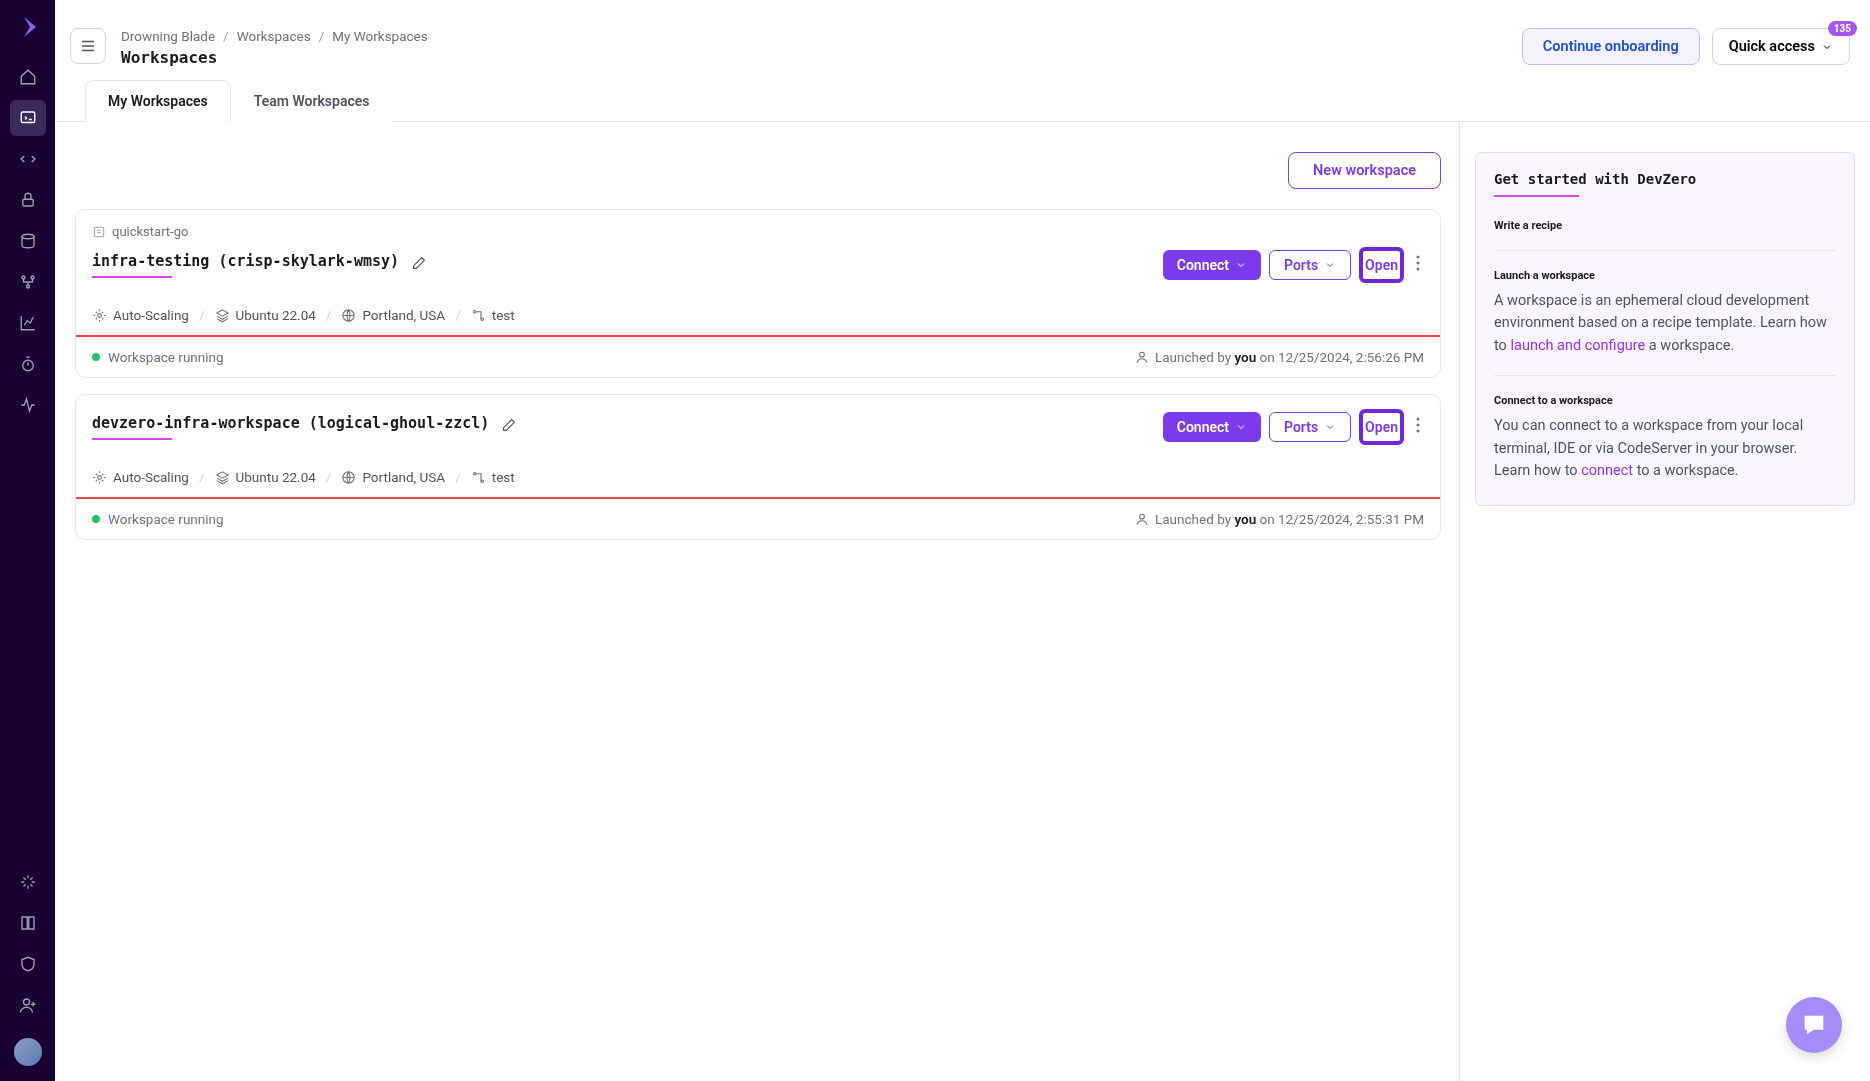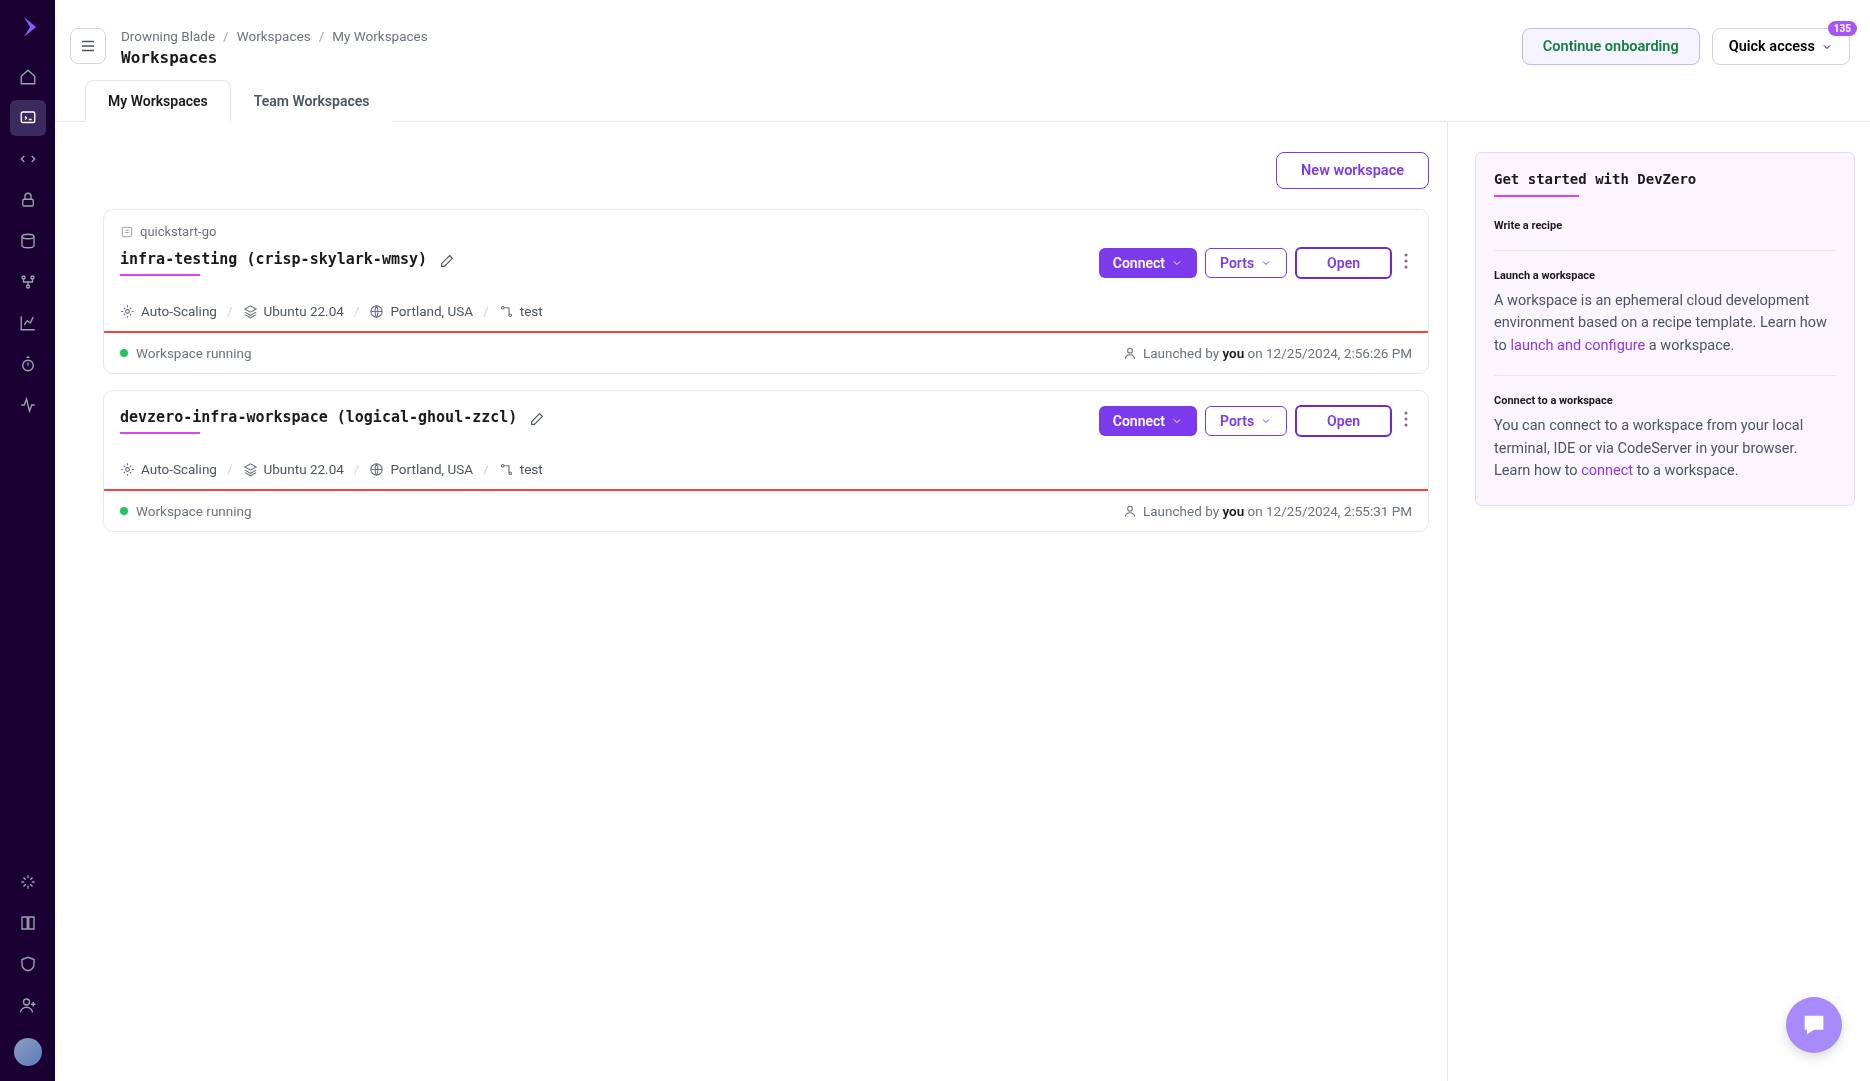"Continue onboarding" .btn-onboard { color: #15803d -> #1d4ed8 }
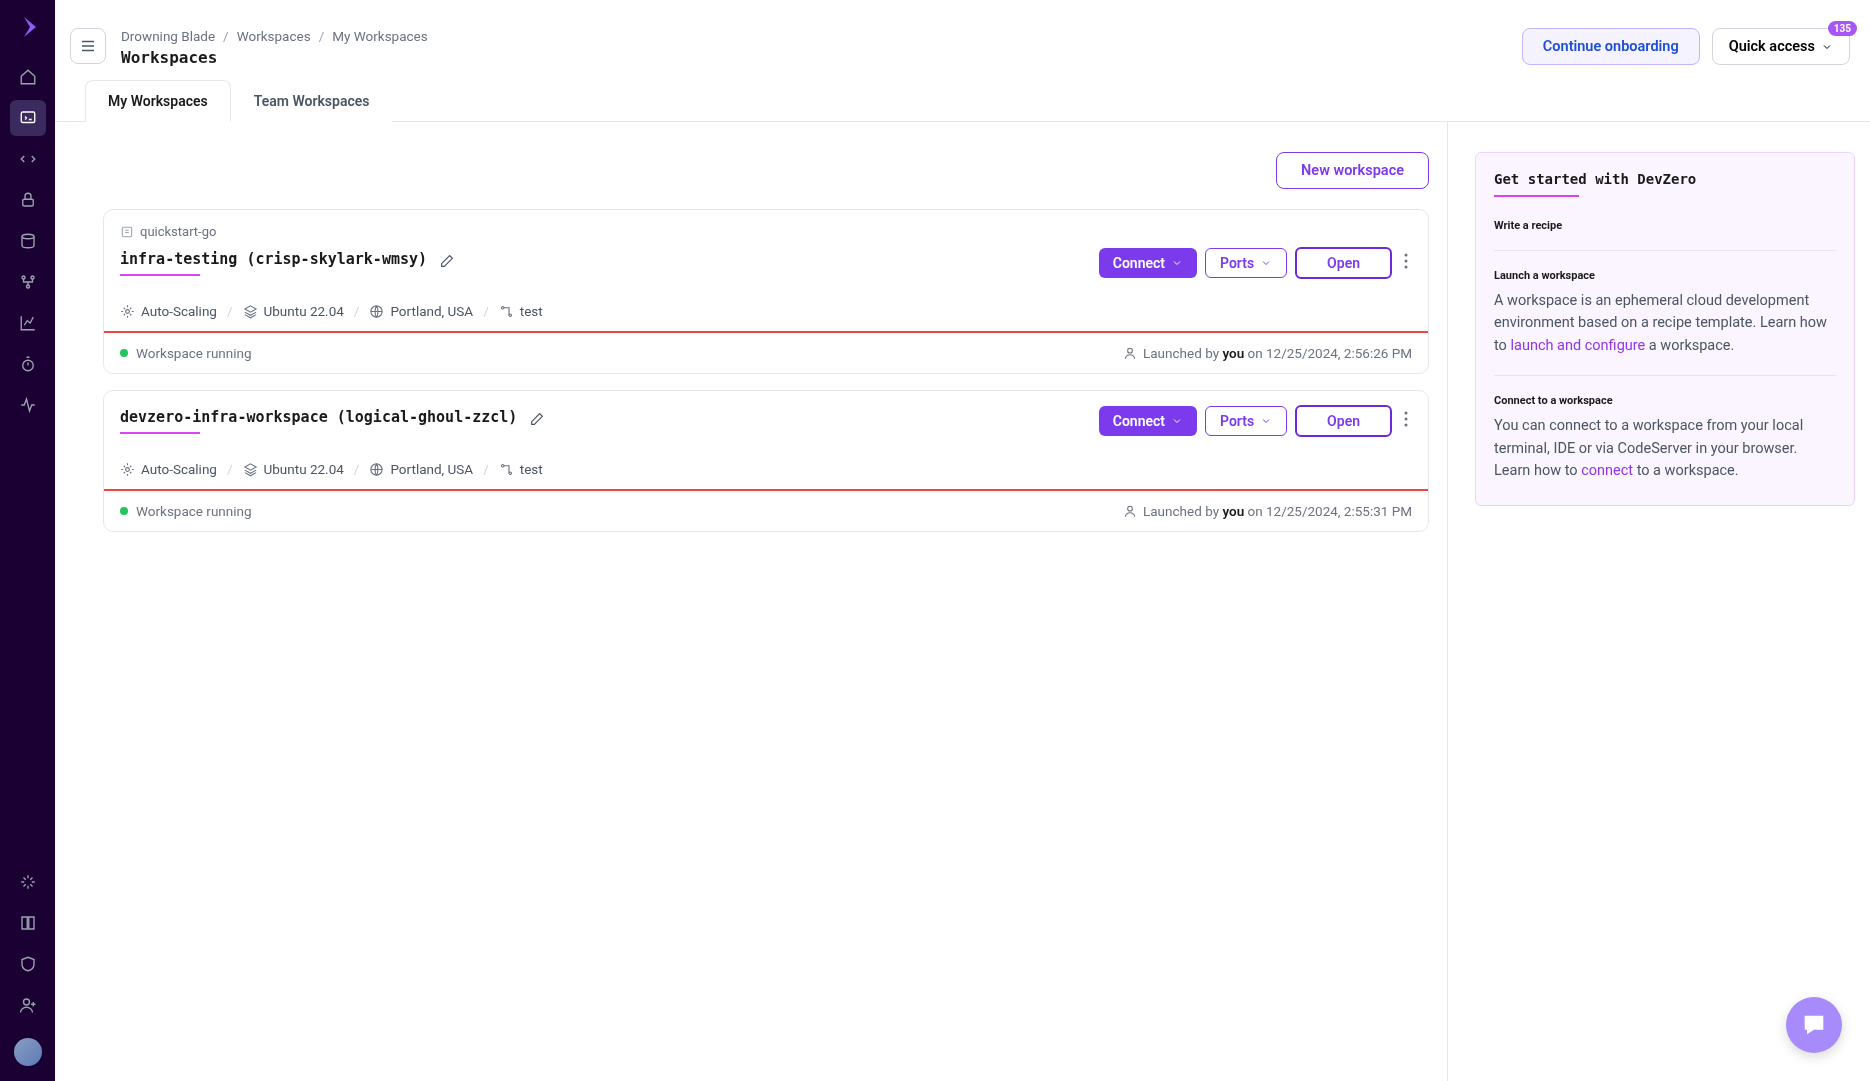"New workspace" .content { gap: 12px -> 0; margin-left: 28px -> none }
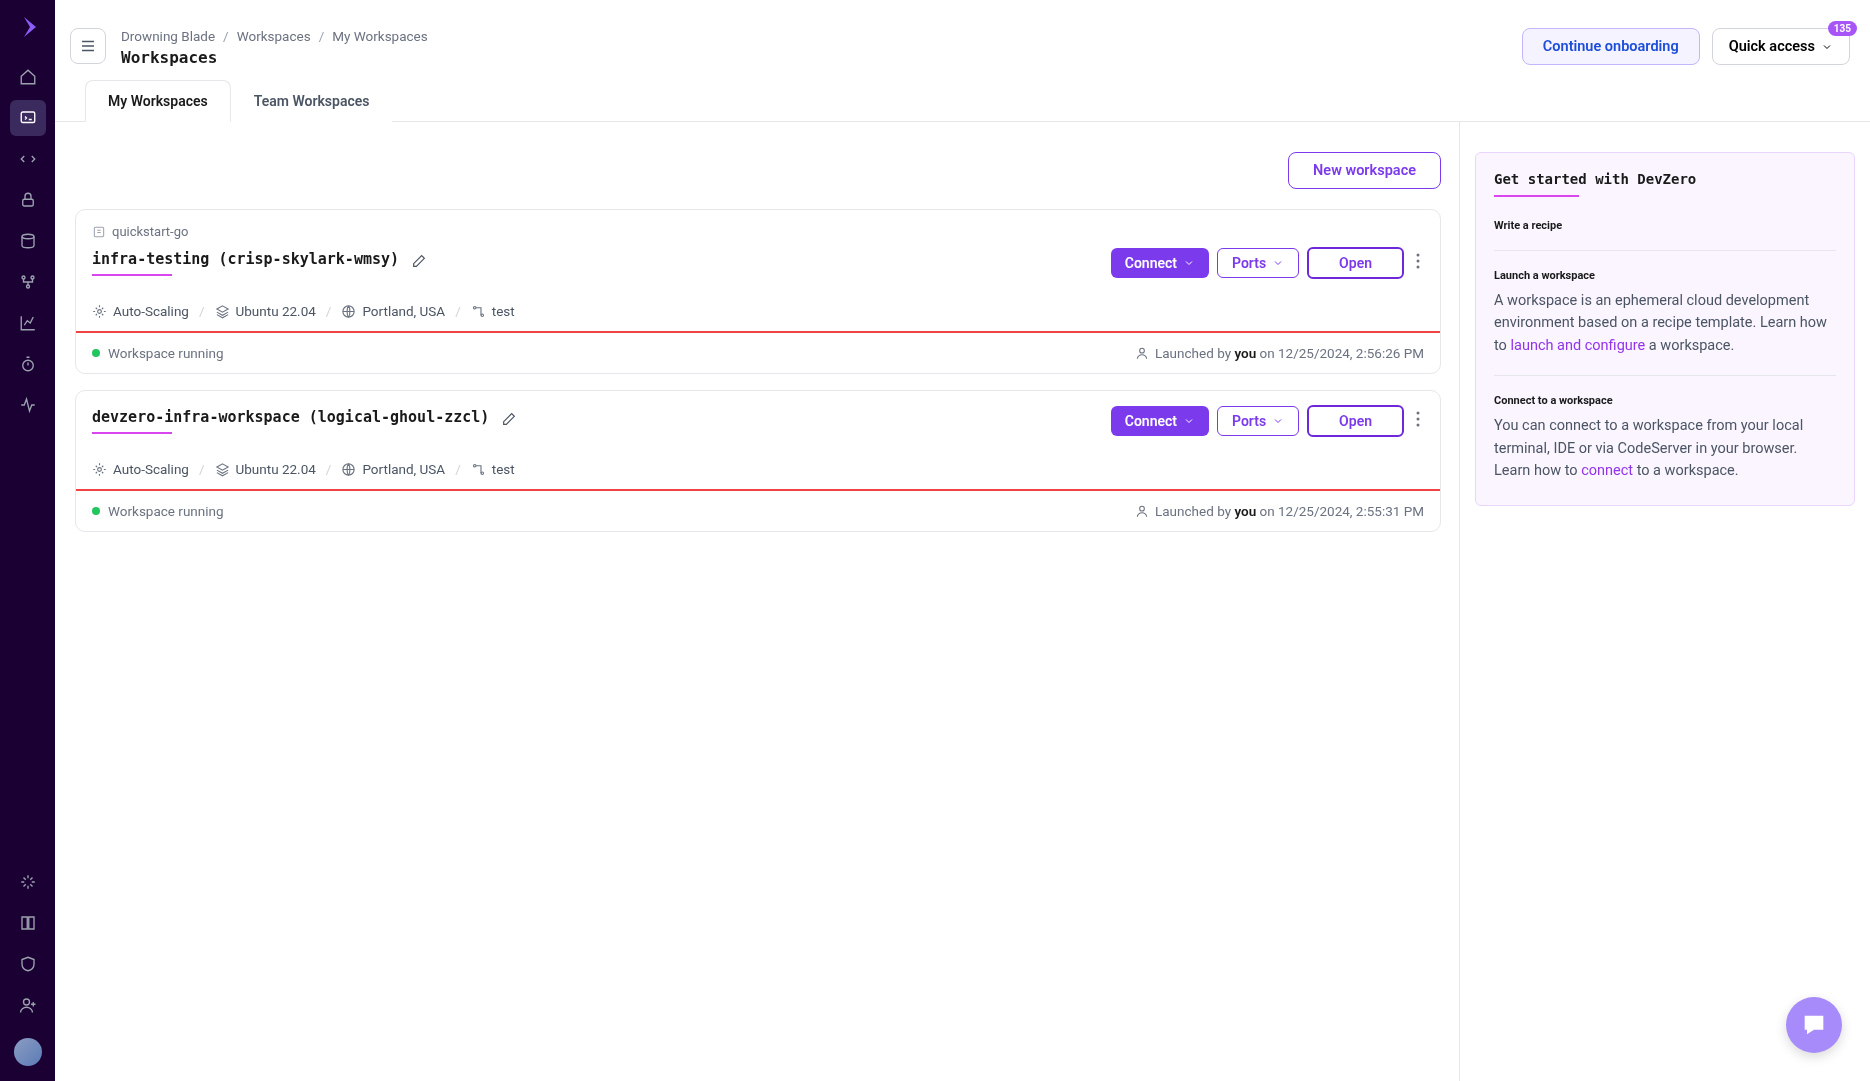"Open" .btn-open { border: 2px solid #6d28d9 -> 4px solid #6d28d9; padding: 6px 30px -> 6px 2px }
